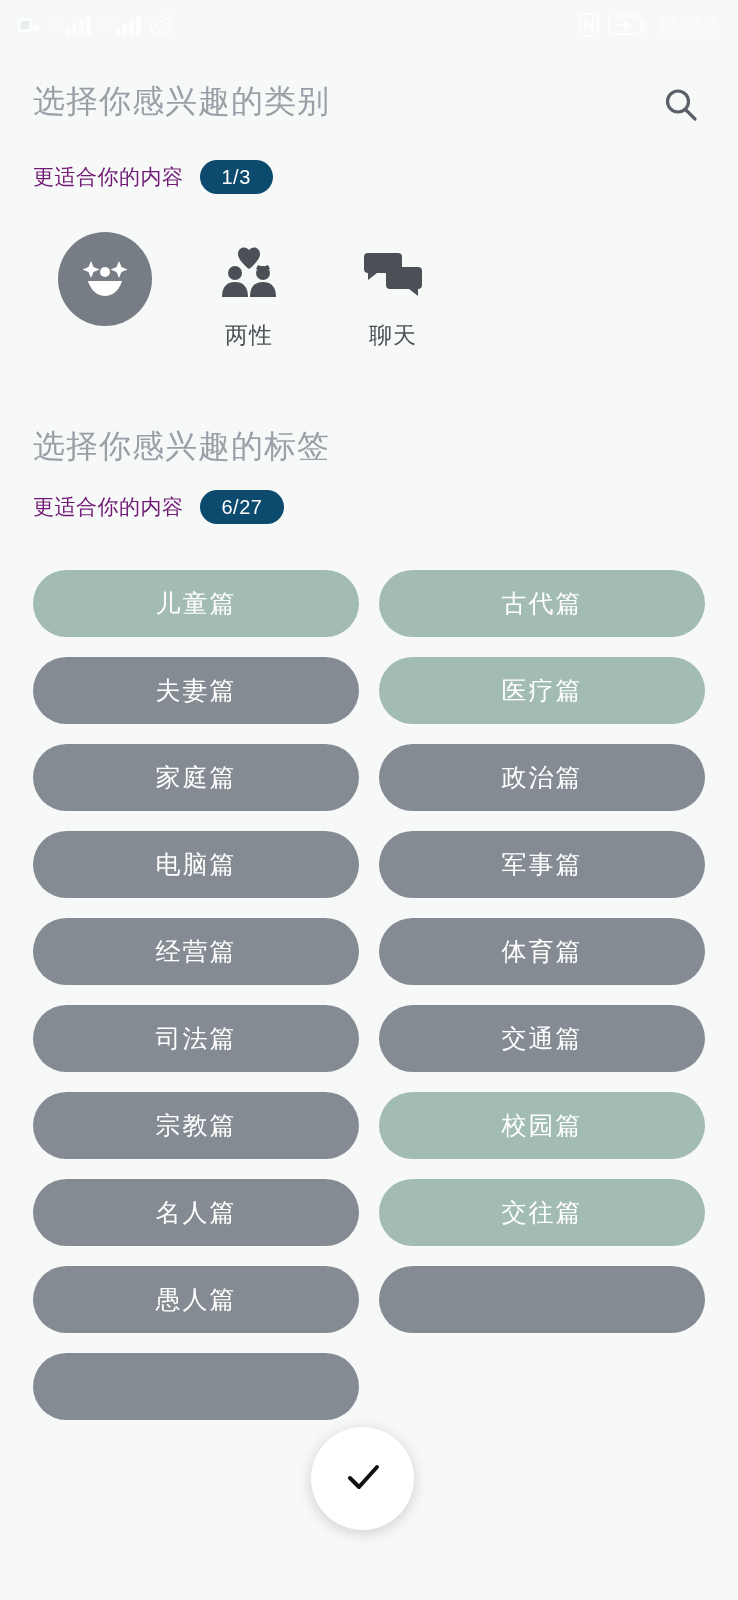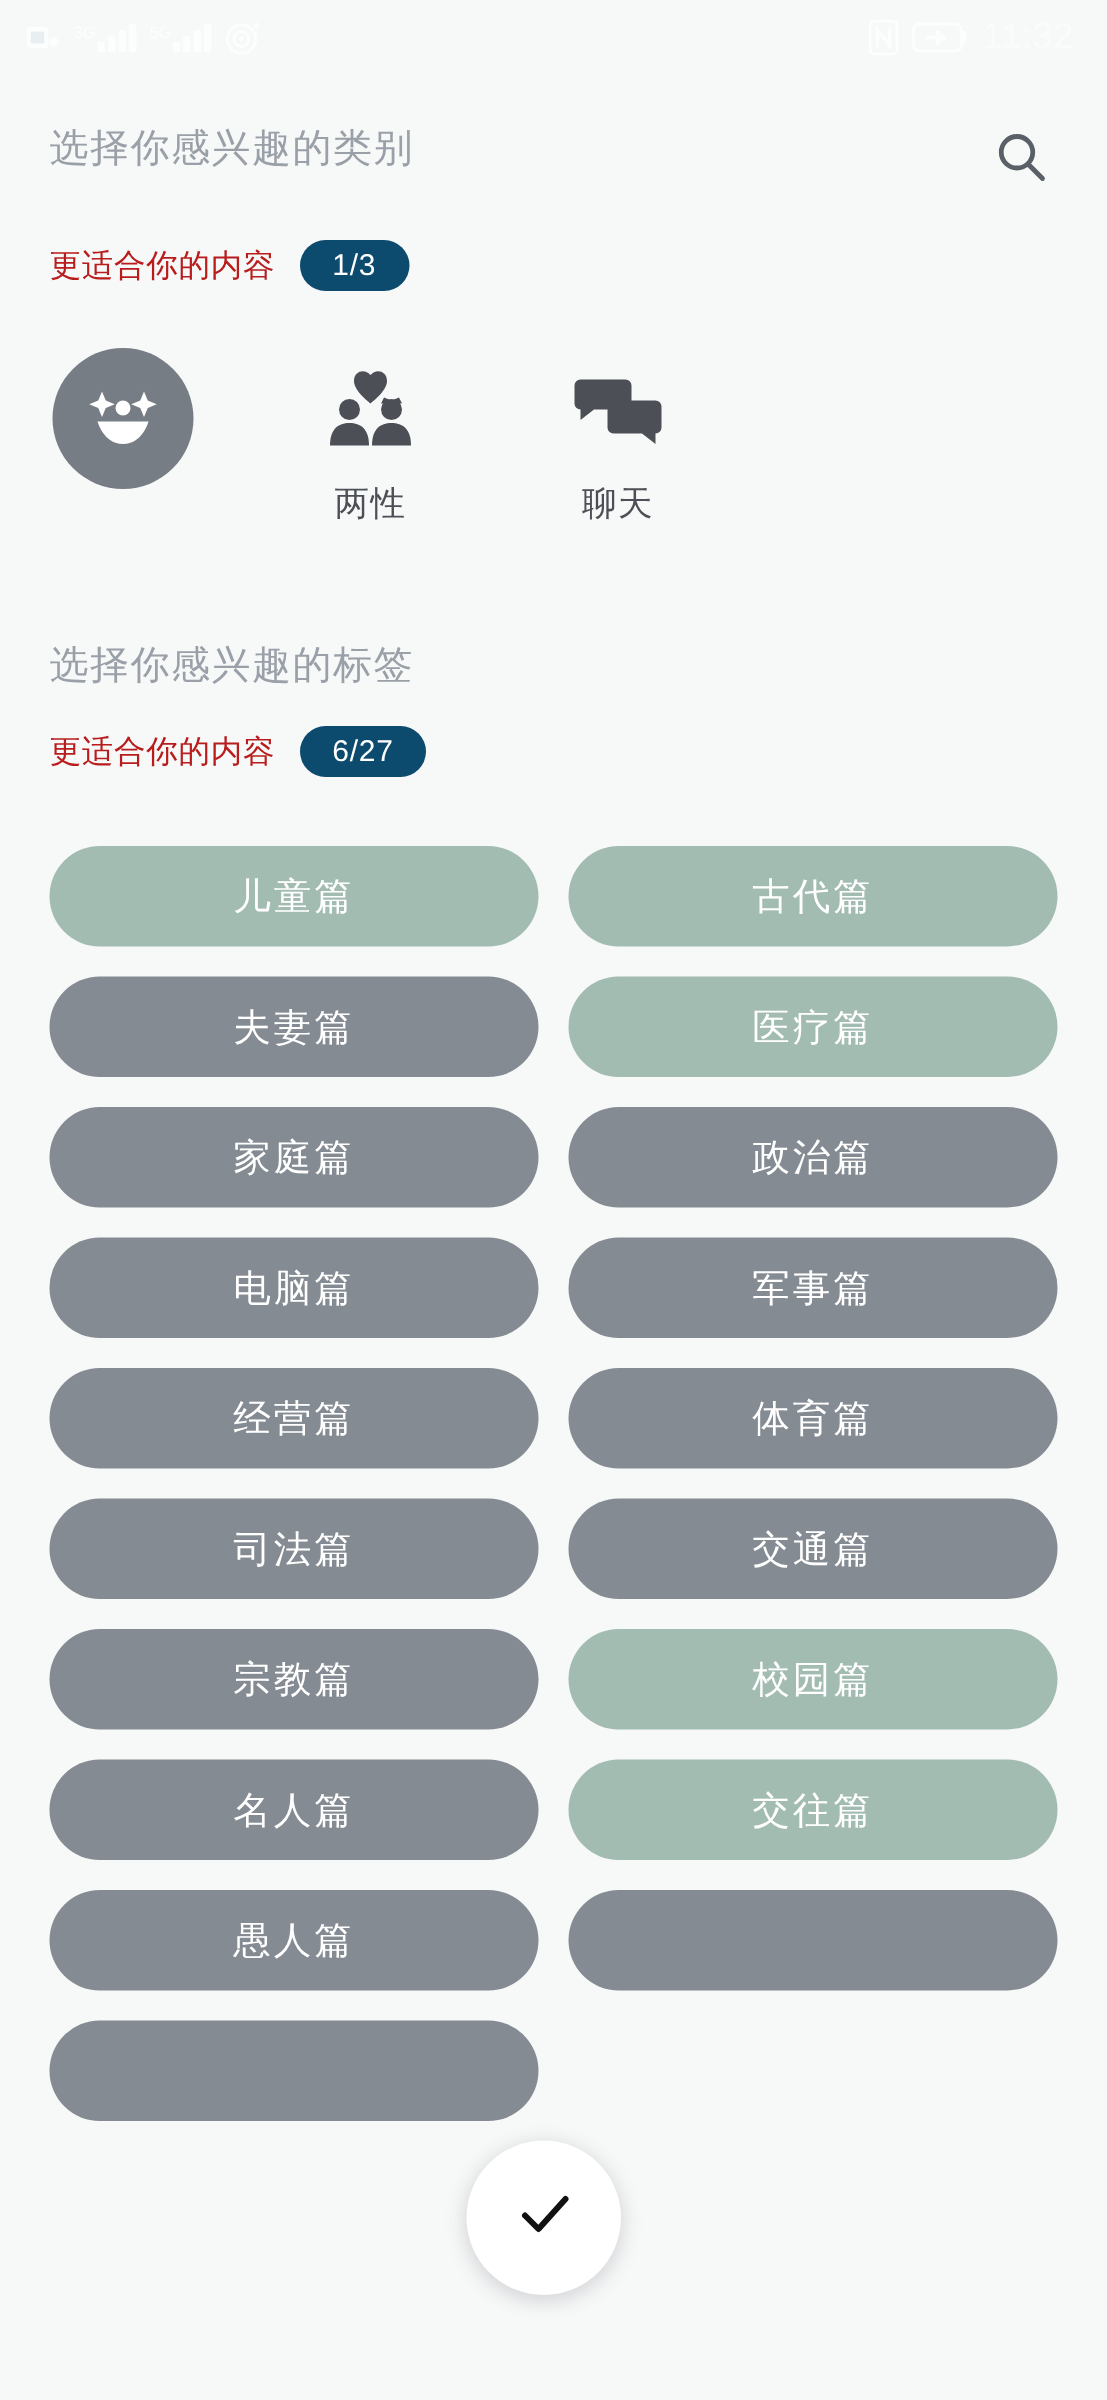"选择你感兴趣的类别" .section-title { font-size: 26px -> 32px }
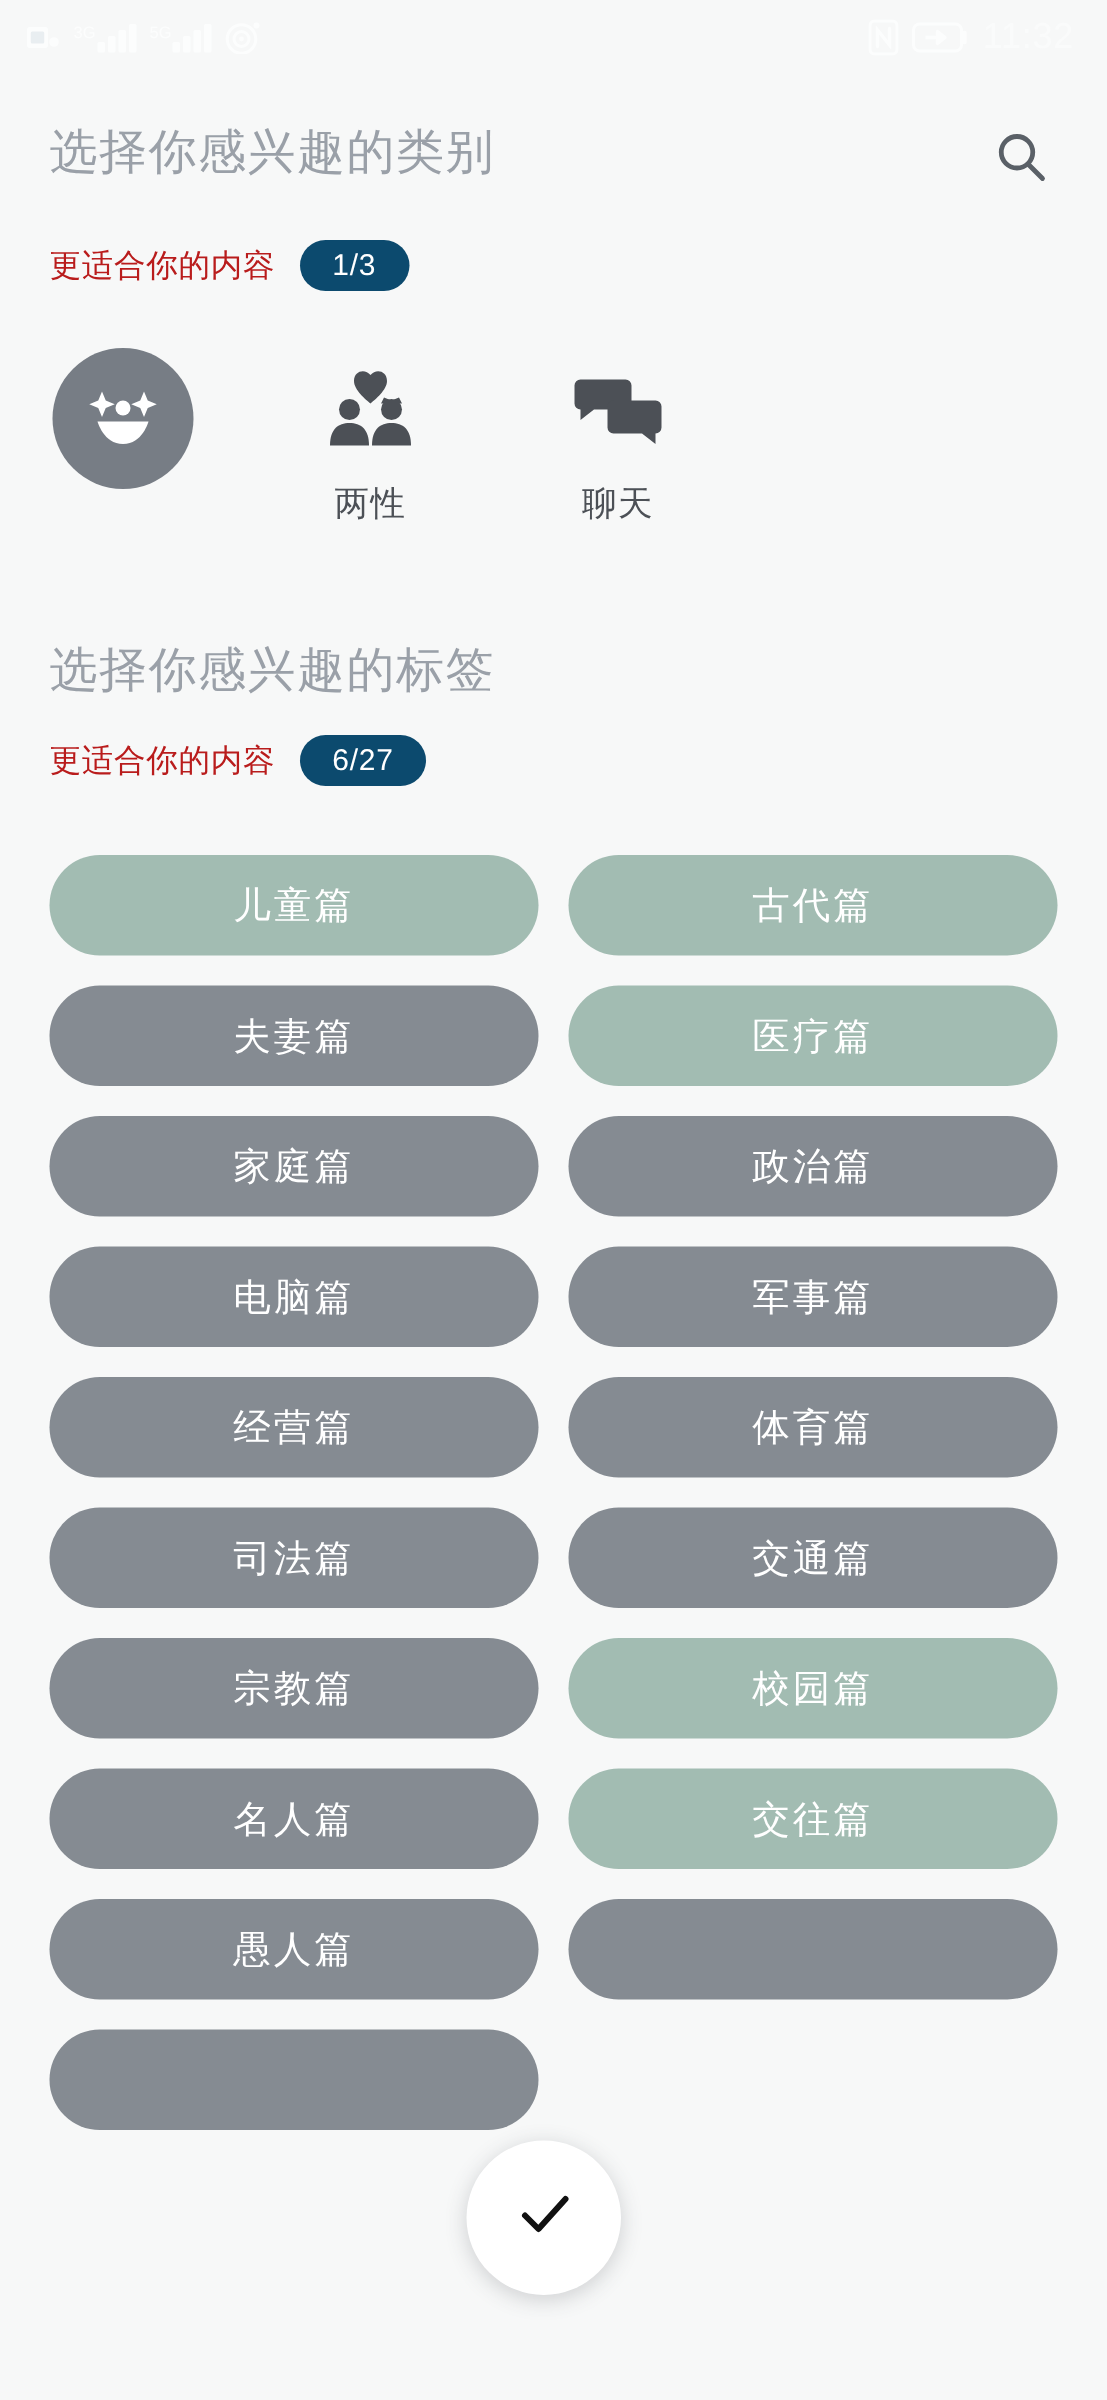"更适合你的内容" .subrow-label { color: #b91c1c -> #701a75 }
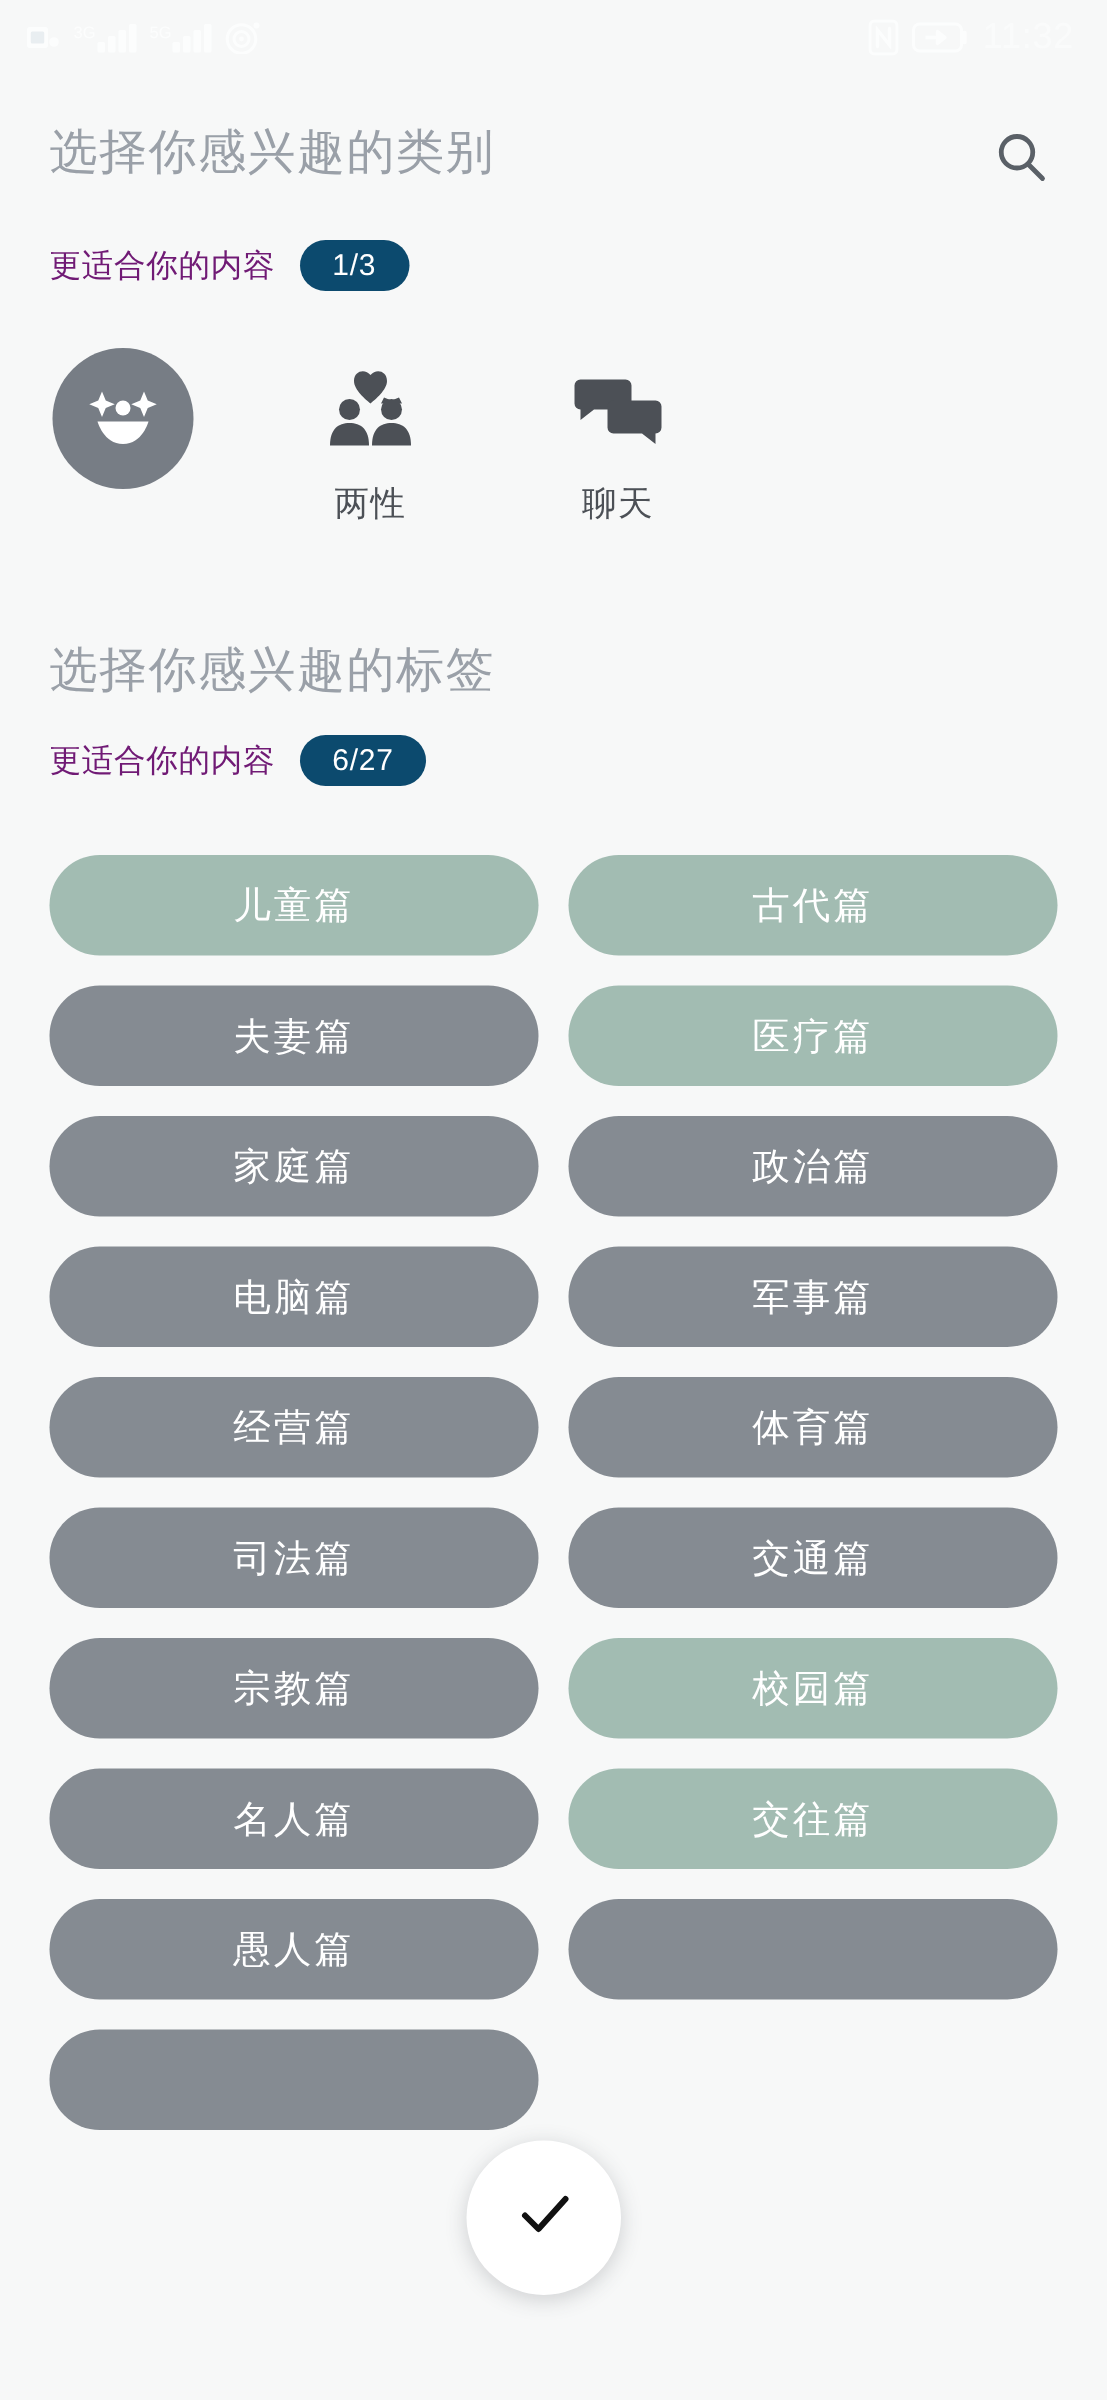"两性" .category-row { gap: 65px -> 44px; padding-left: 32px -> 55px }
